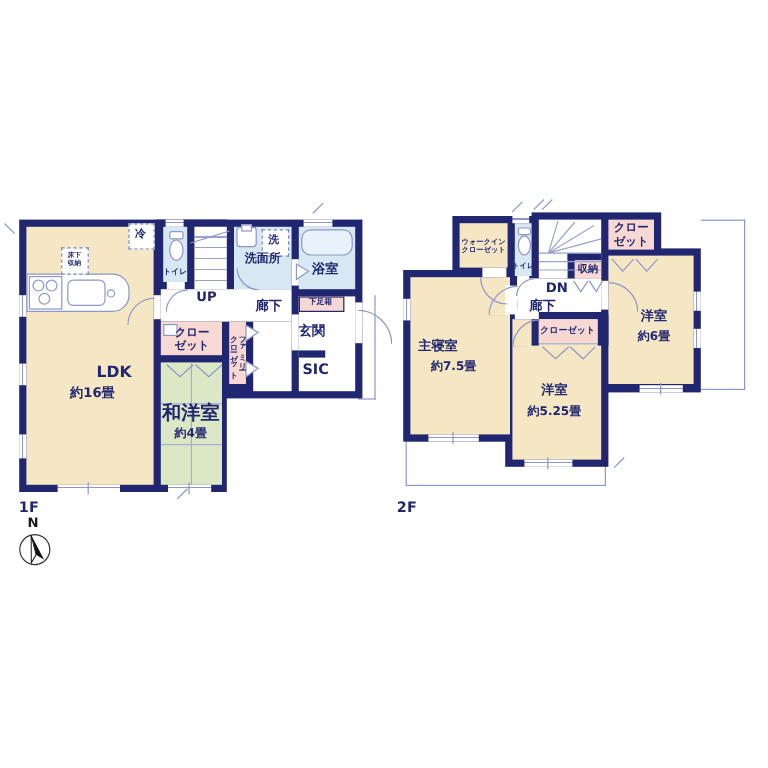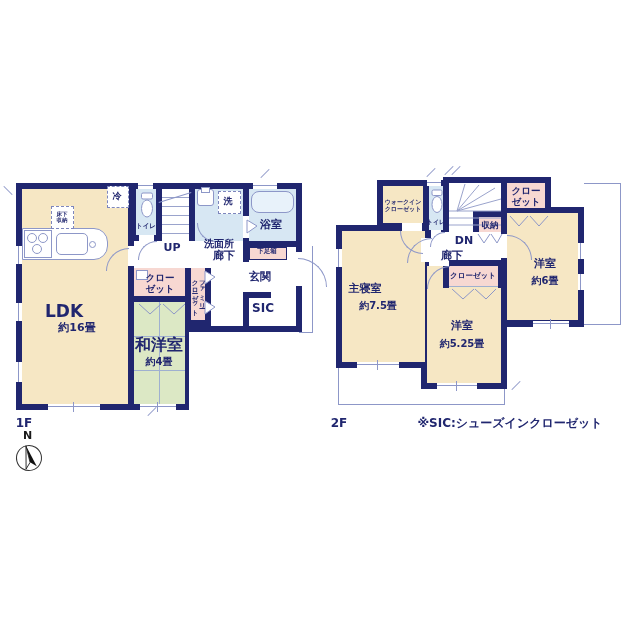"洗面所" div.lbl { top: 244px -> 216px }
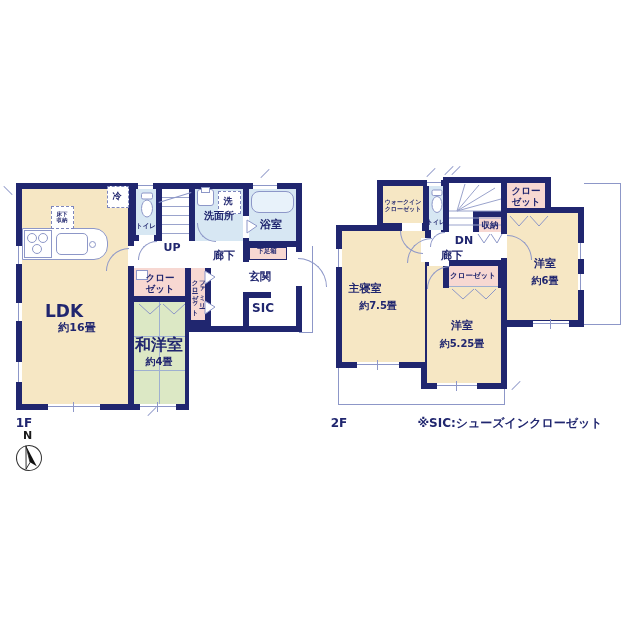"LDK" div.lbl { font-size: 17px -> 13px; left: 64px -> 95px }
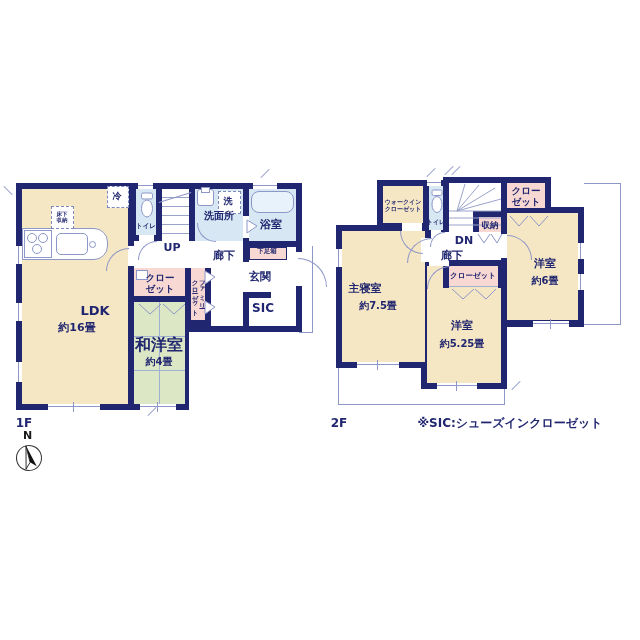"※SIC:シューズインクローゼット" div.lbl { html: <div>※SIC:シューズインクローゼット</div> -> none }
